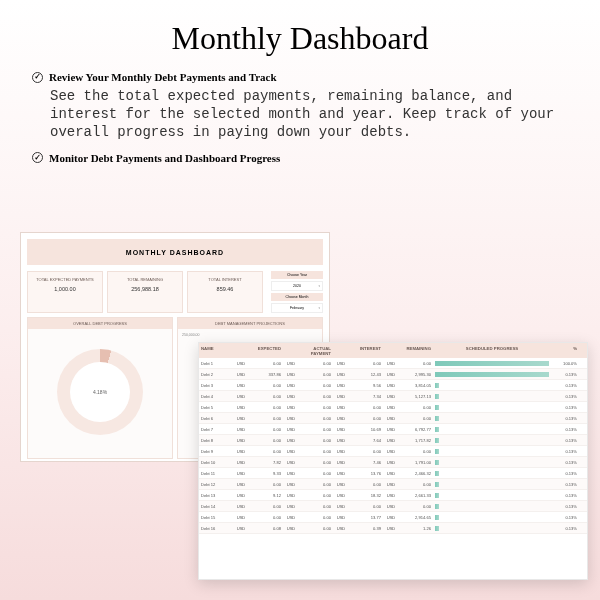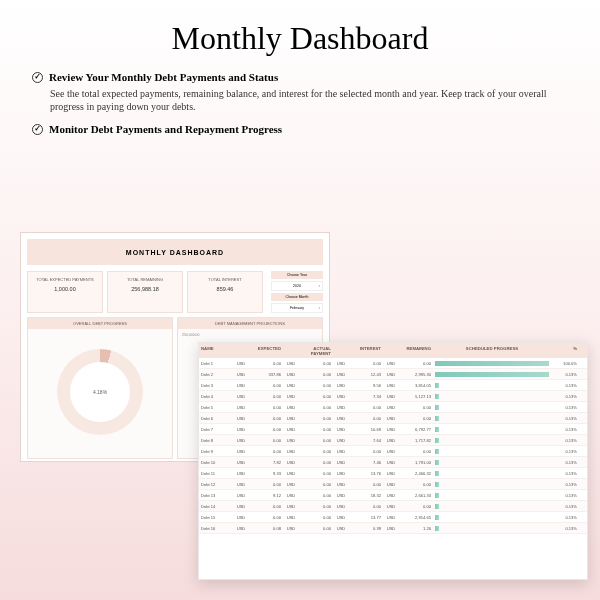"Review Your Monthly Debt Payments" span { text: Status -> Track }
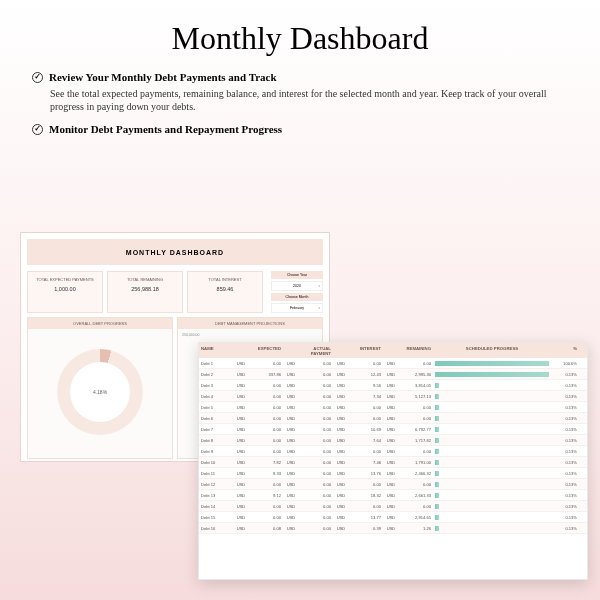"See the total expected payments," .sec-body { font-family: Liberation Serif, serif -> Liberation Mono, monospace; font-size: 10px -> 14px }
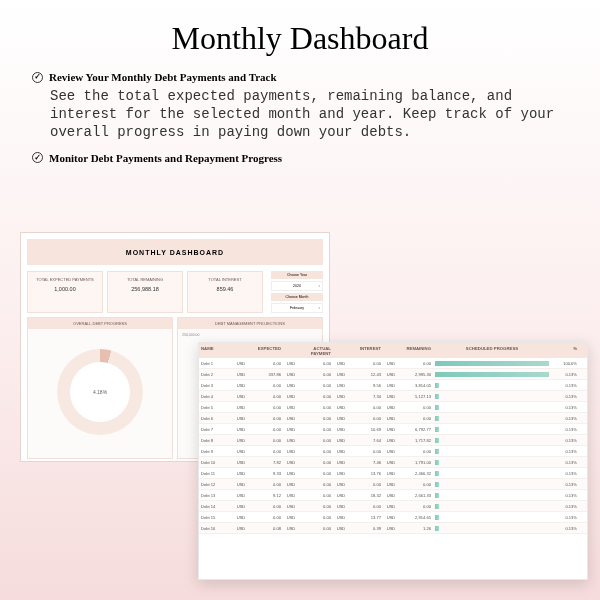"Monitor Debt Payments and Repayment" span { text: Repayment -> Dashboard }
